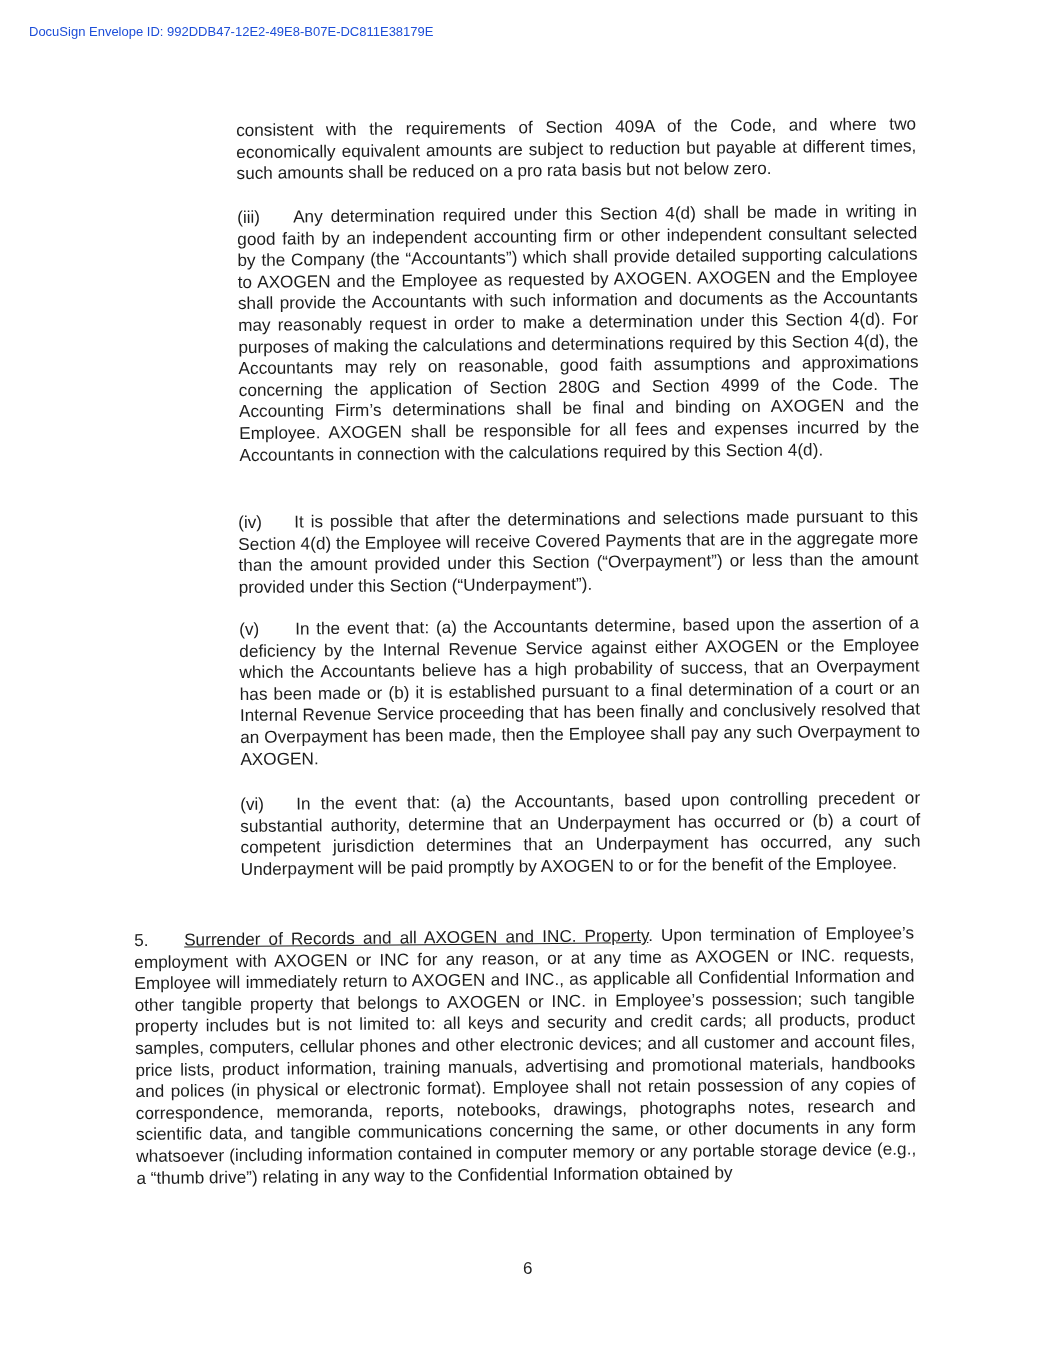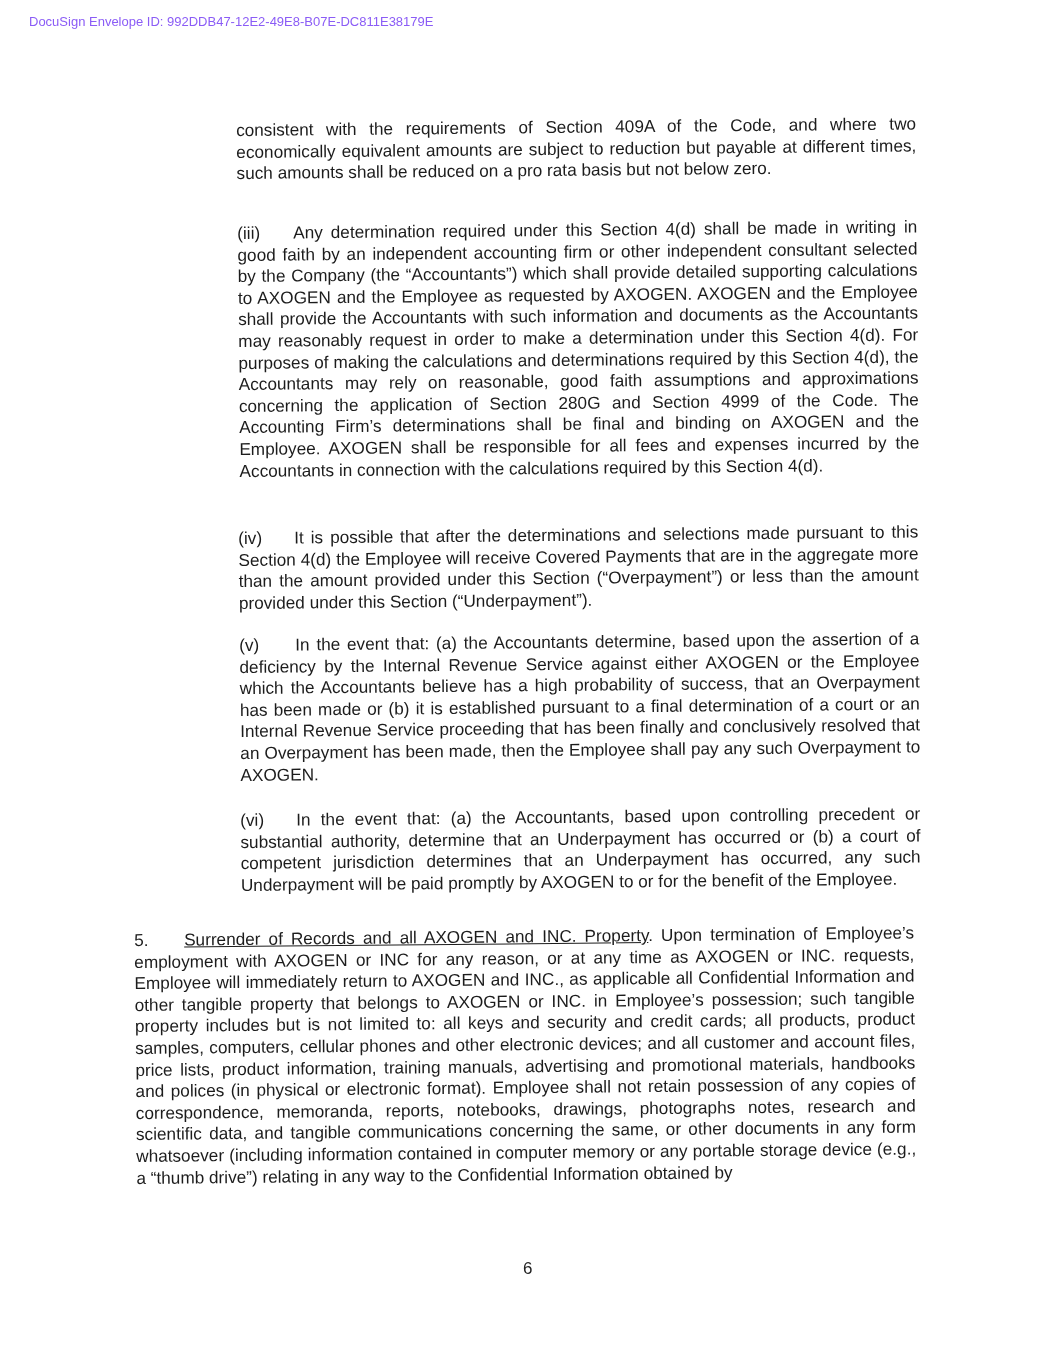"DocuSign Envelope ID:" .envelope-id { color: #8b5cf6 -> #1d4ed8; top: 14px -> 24px }
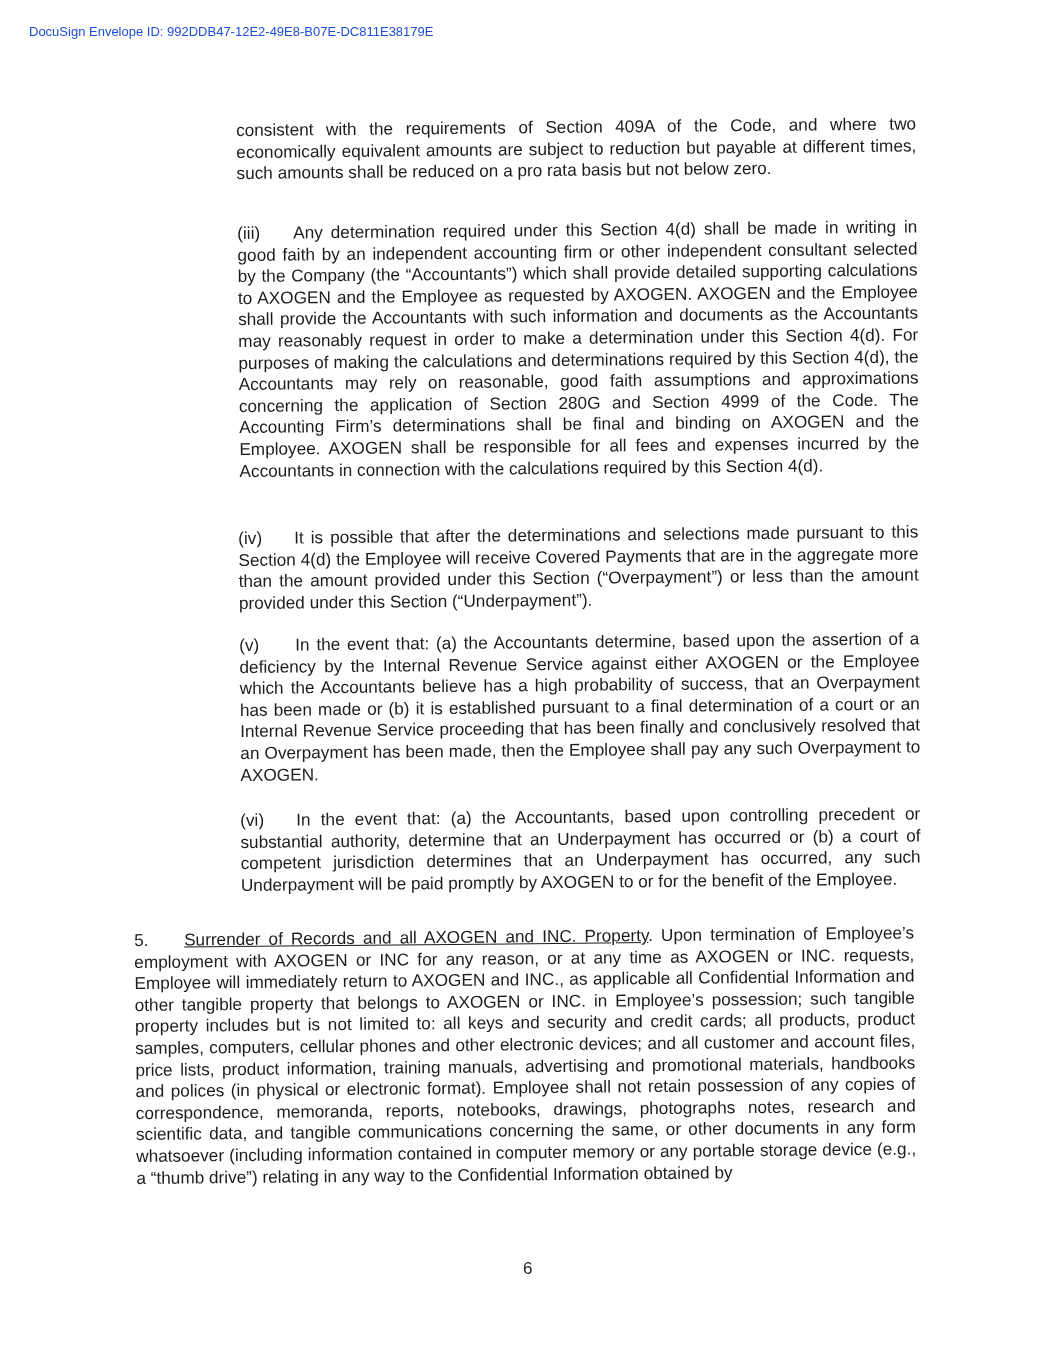"(iii)" .para .label { margin-top: 16px -> none }
